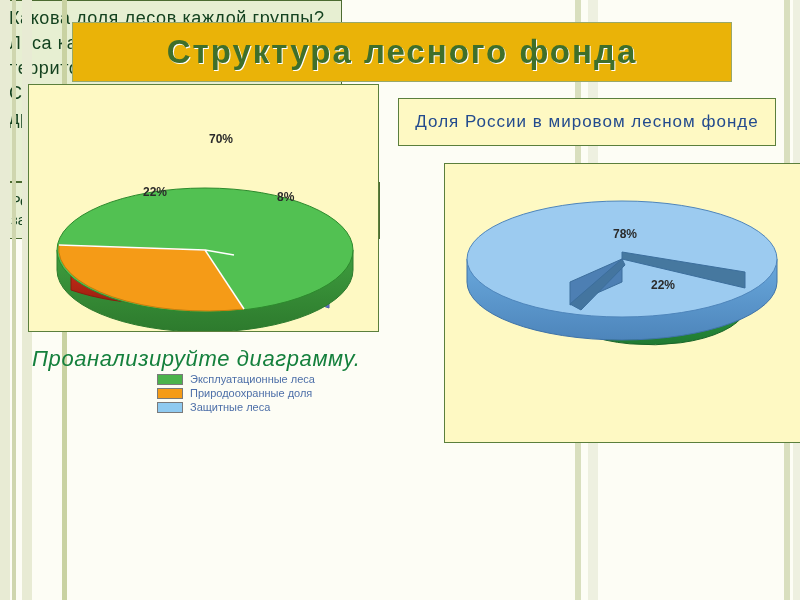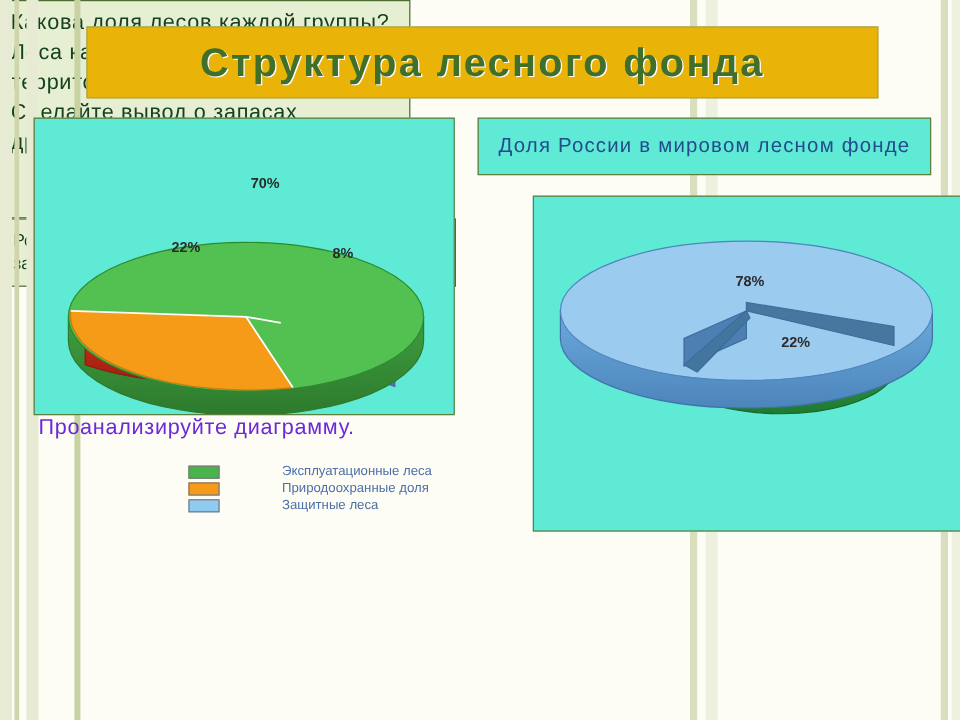"Доля России в мировом лесном" .panel { background: #5eead4 -> #fef9c3 }
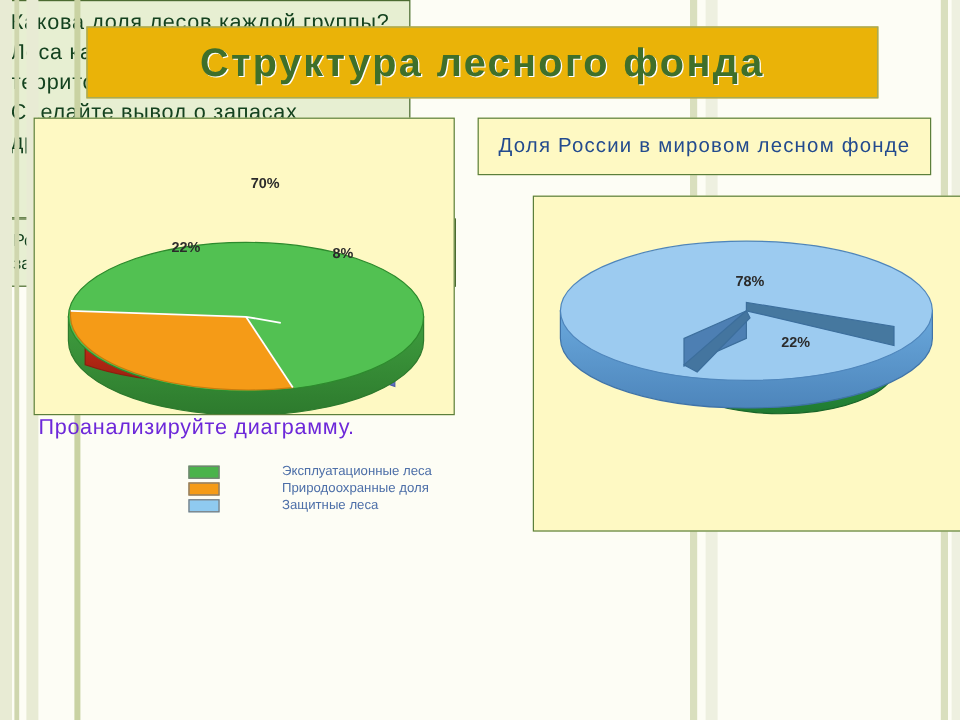"70%" #left-chart-panel { top: 98px -> 84px }
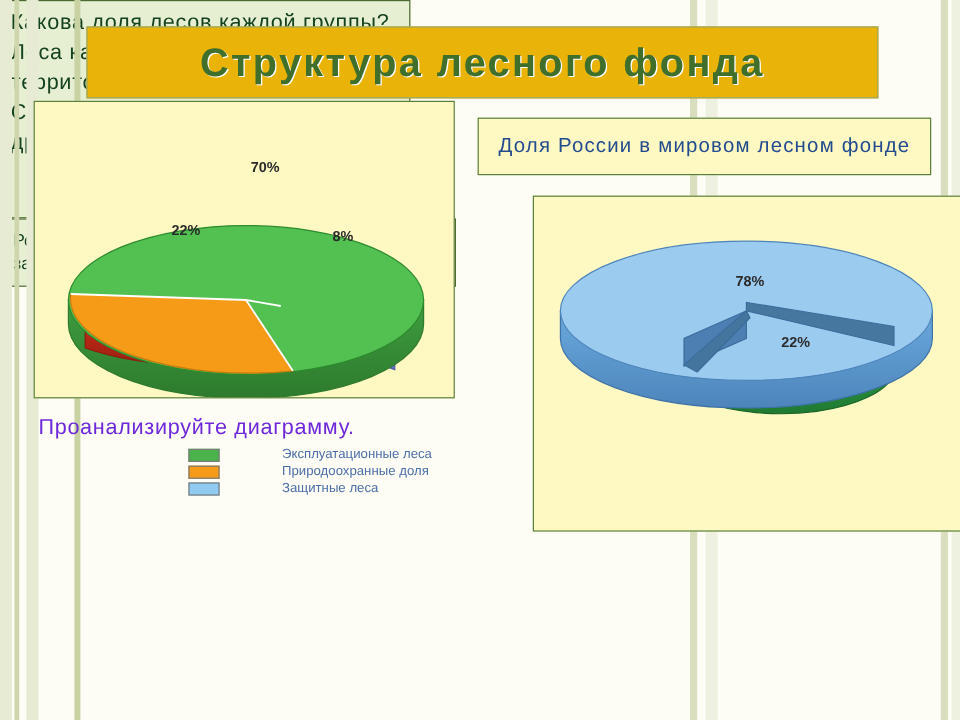"Проанализируйте диаграмму." .prompt-line { color: #6d28d9 -> #15803d; font-size: 18px -> 22px; font-style: none -> italic }
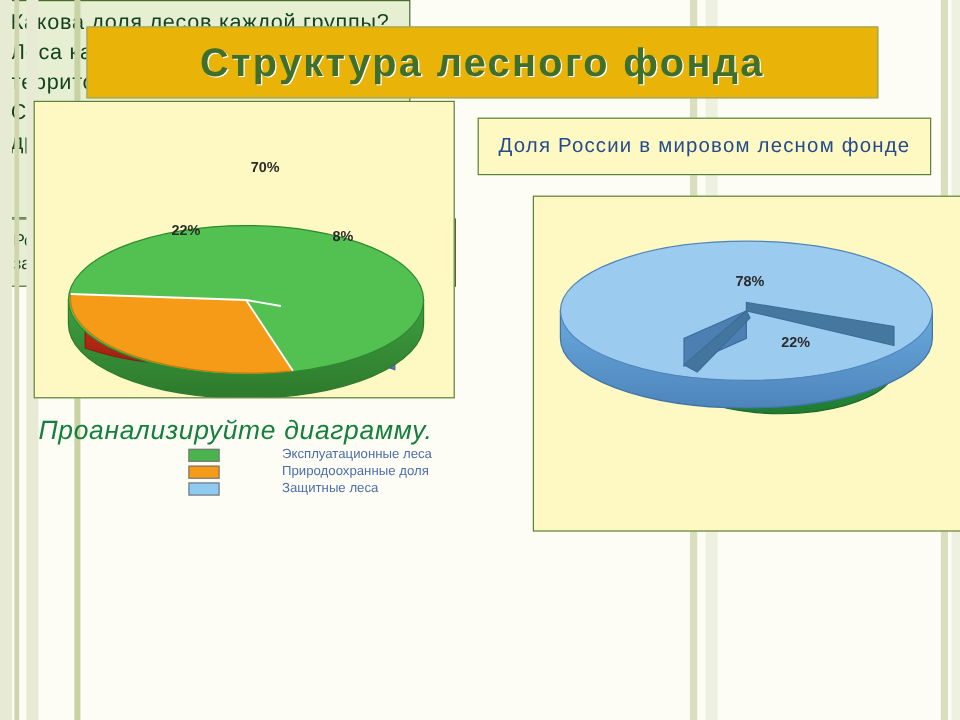"Эксплуатационные леса" .legend-label { margin-left: 45px -> none }
